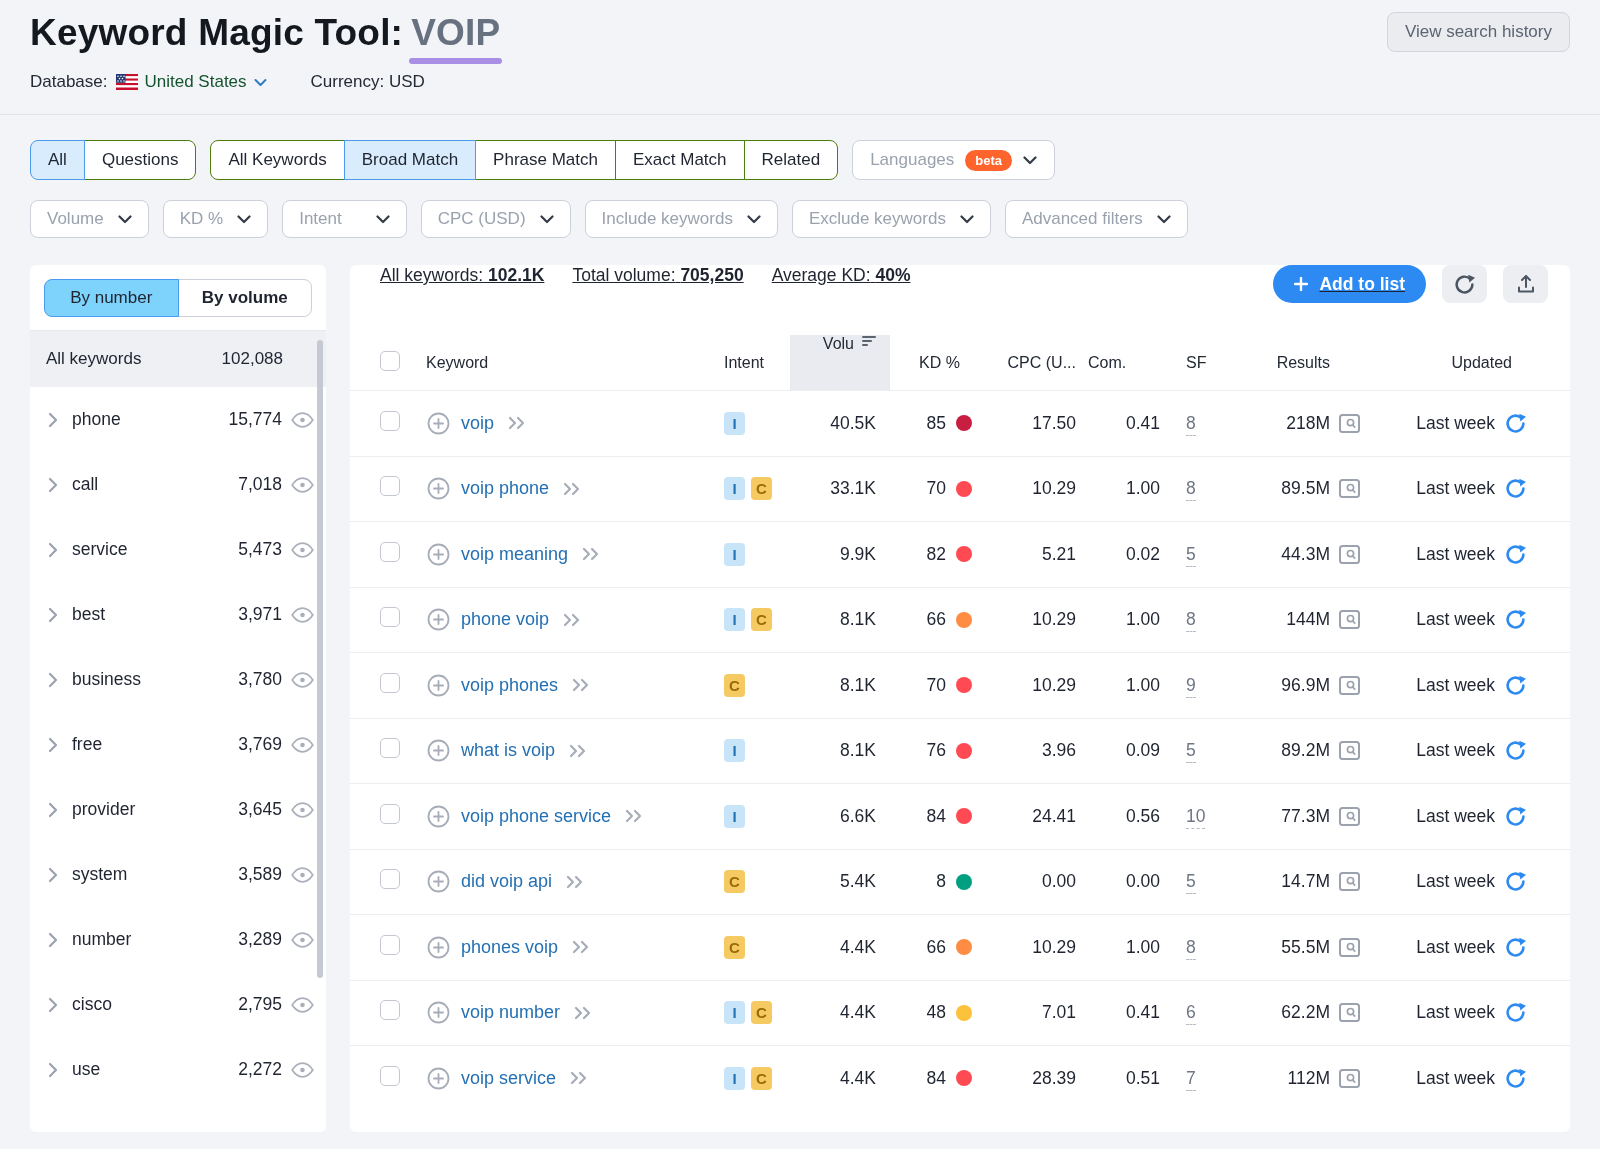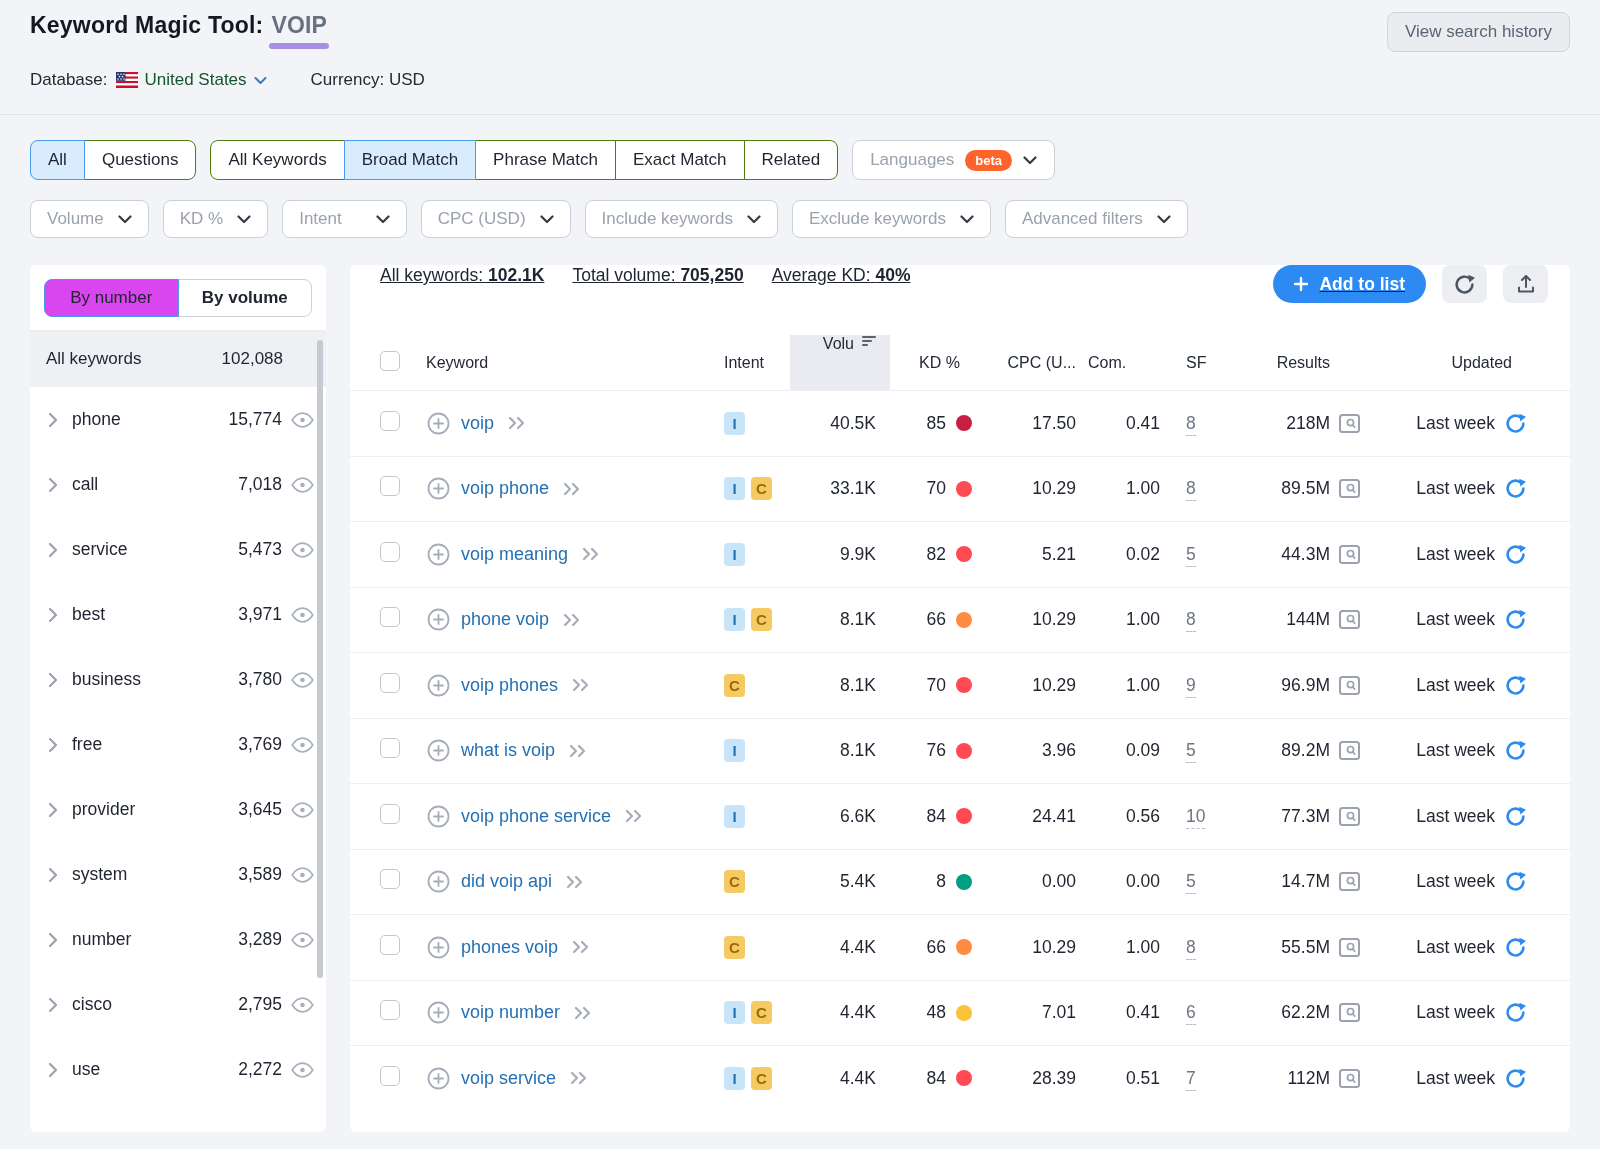"Keyword Magic Tool: VOIP" .page-title { font-size: 23px -> 37px }
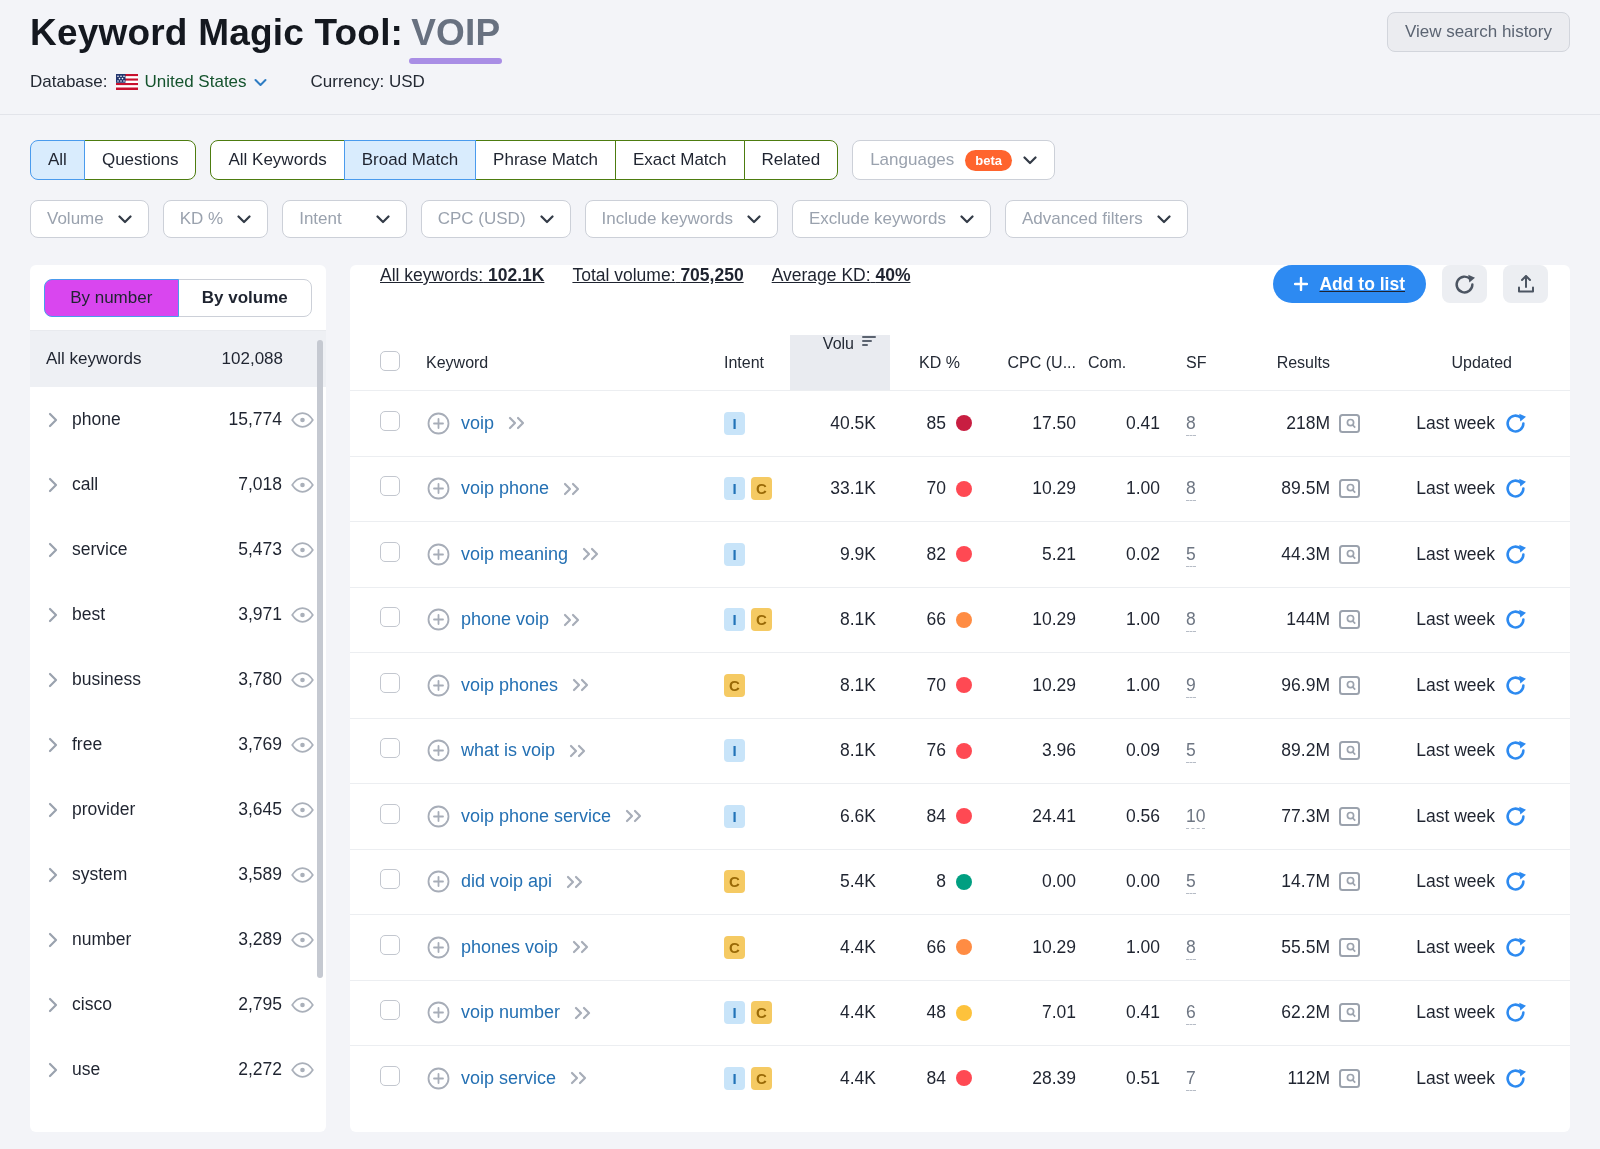"By number" .toggle-item.selected { background: #d946ef -> #7dd3fc }
